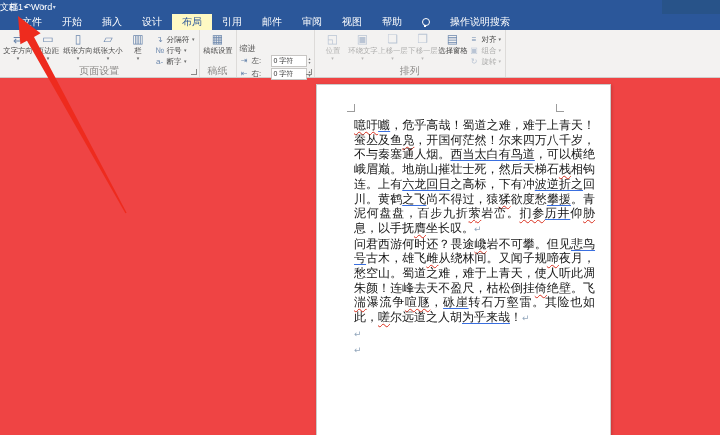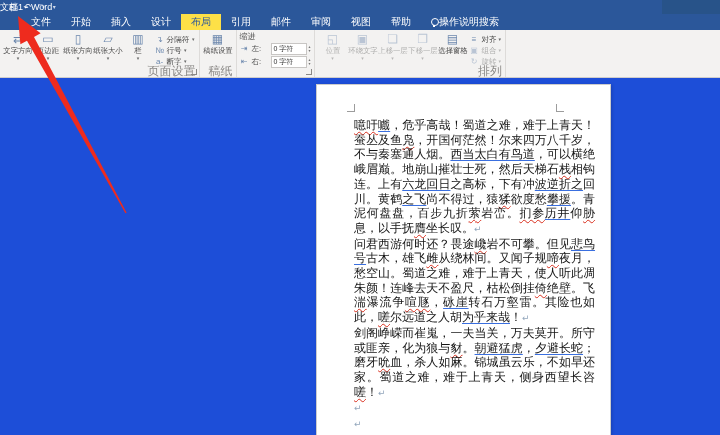"文件" .tabrow { padding-left: 21px -> 12px }
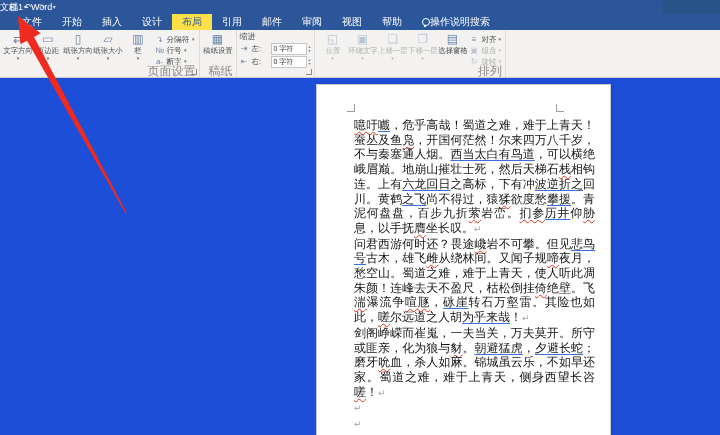"布局" .tab.selected { background: #fde047 -> #fef9c3 }
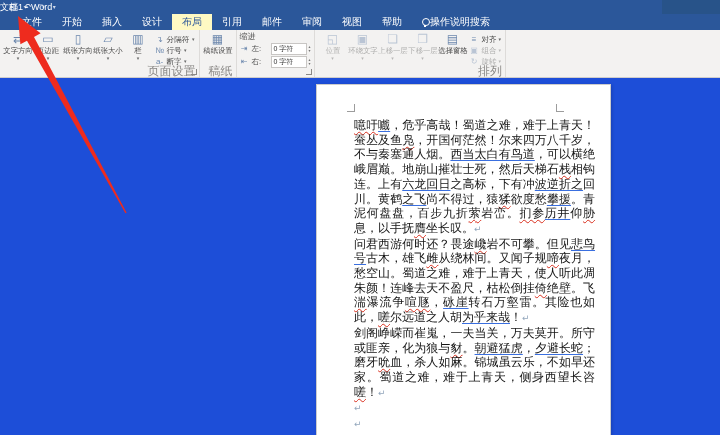"操作说明搜索" .tab.tellme { gap: 0 -> 20px }
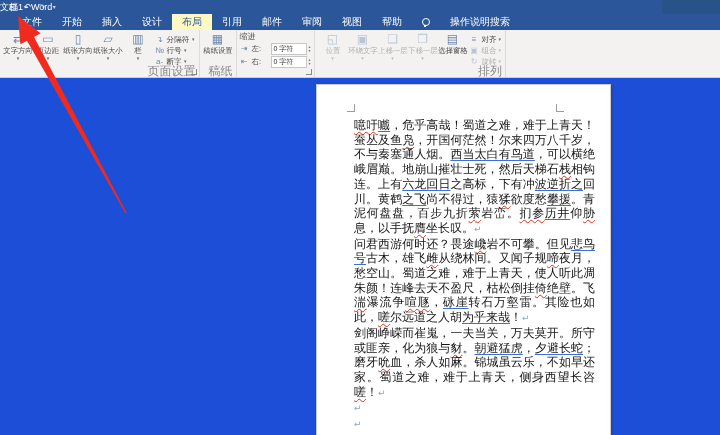"缩进" .pcols { padding-top: 1px -> 13px }
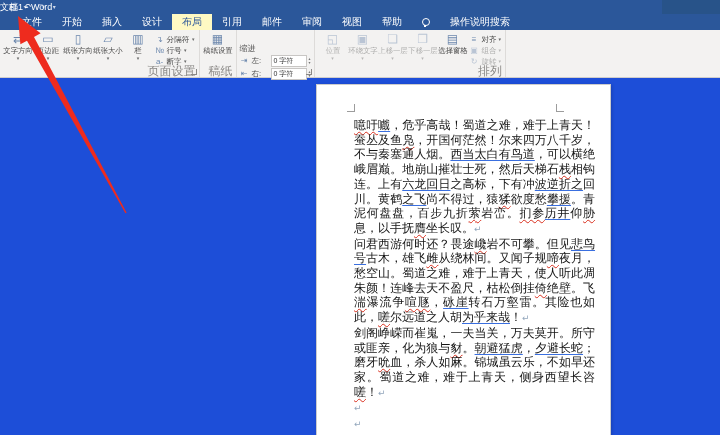"页面设置" .glabel { font-size: 12px -> 10px; text-align: right -> center }
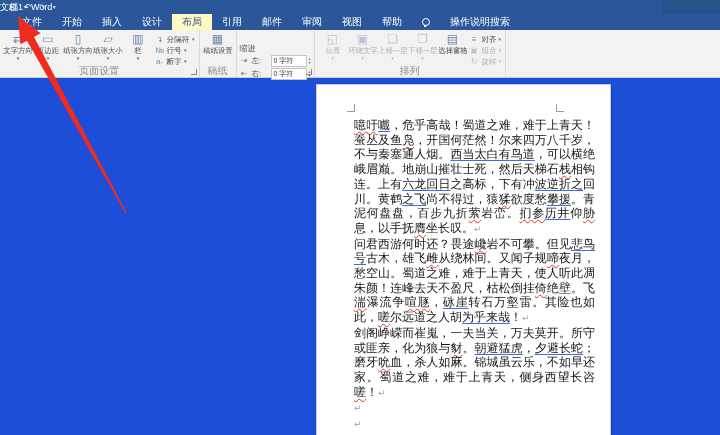"噫吁嚱，危乎高哉！蜀道之难，难于上青天！蚕丛及鱼凫，开国何茫然！尔来四万八千岁，" .docarea { background: #1d4ed8 -> #ef4444 }
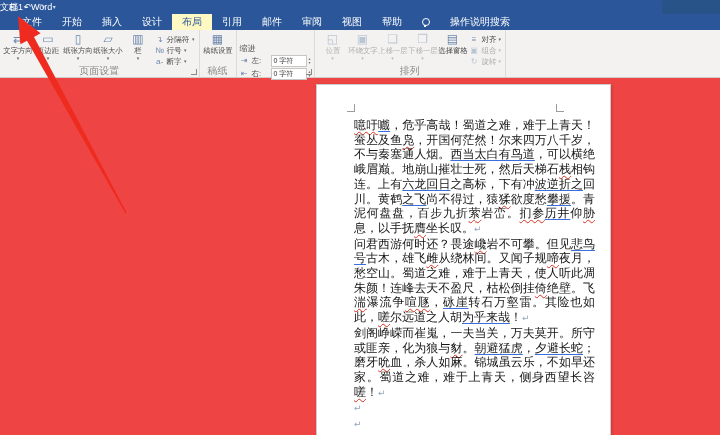"剑阁峥嵘而崔嵬，一夫当关，万夫莫开。所守或匪亲，化为狼与豺。朝避猛虎，夕避长蛇；" p { html: <p><span>剑阁峥嵘而崔嵬，一夫当关，万夫莫开。所守或匪亲，化为狼与</span><span>豺</span><span>。</span><span>朝避猛虎</span><span>，</span><span>夕避长蛇</span><span>；磨牙</span><span>吮</span><span>血，杀人如麻。锦城虽云乐，不如早还家。蜀道之难，难于上青天，侧身西望长咨</span><span>嗟</span><span>！</span><span>↵</span></p> -> none }
